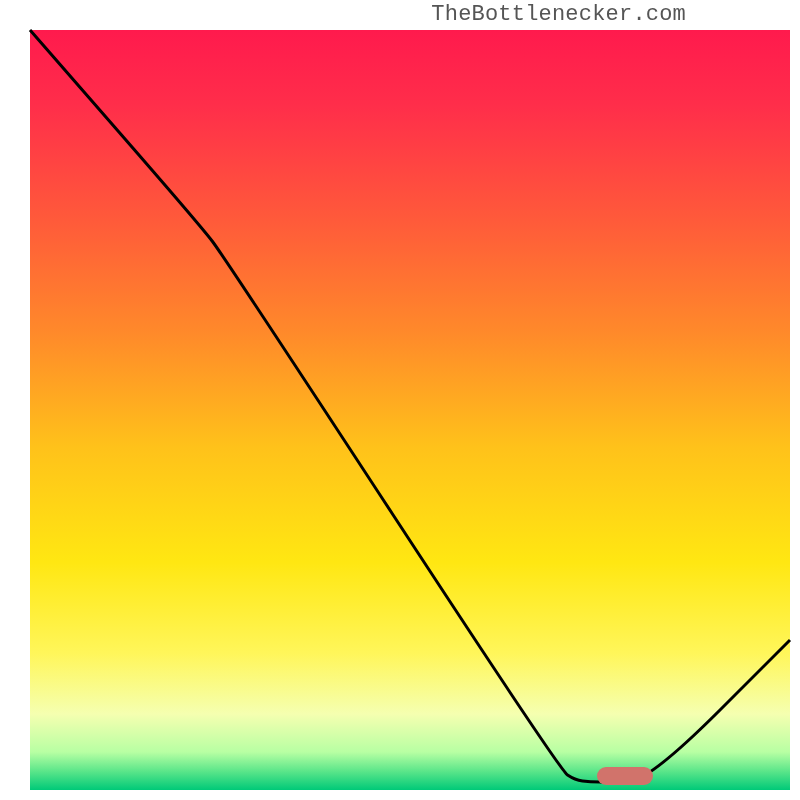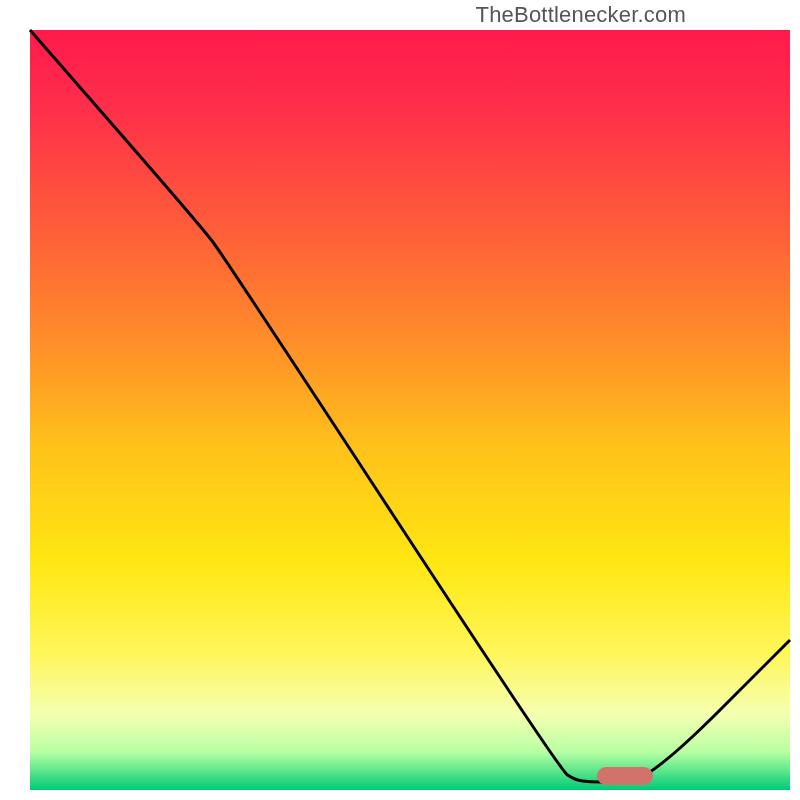"TheBottlenecker.com" .canvas { font-family: none -> Liberation Mono, monospace }
